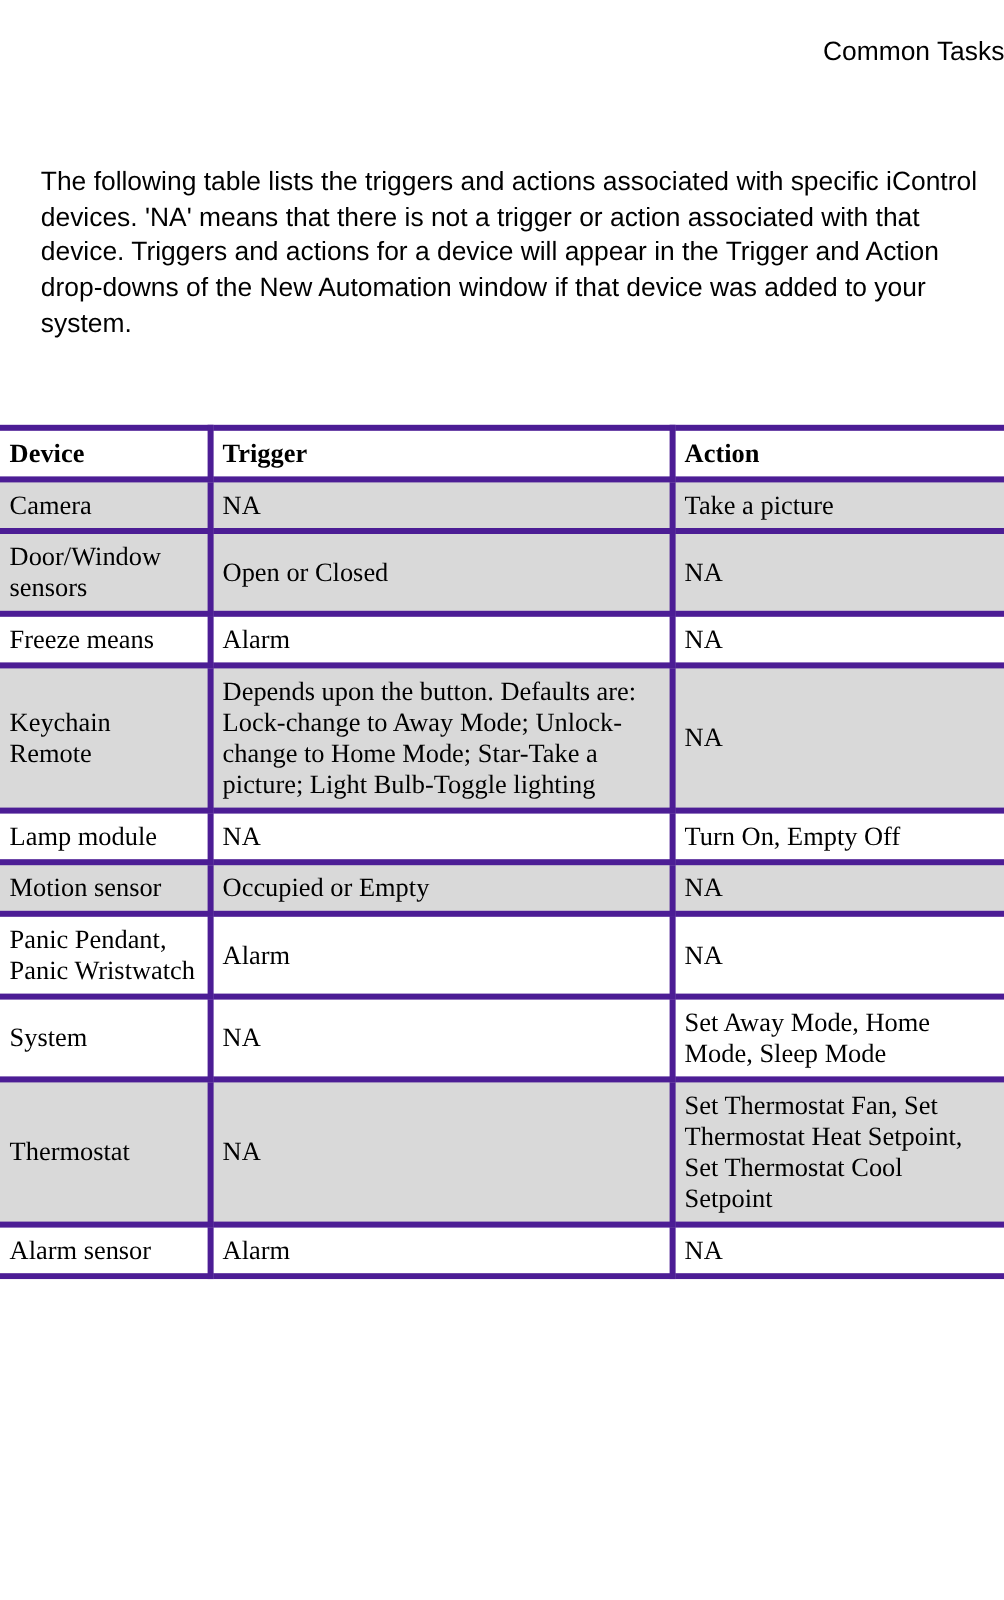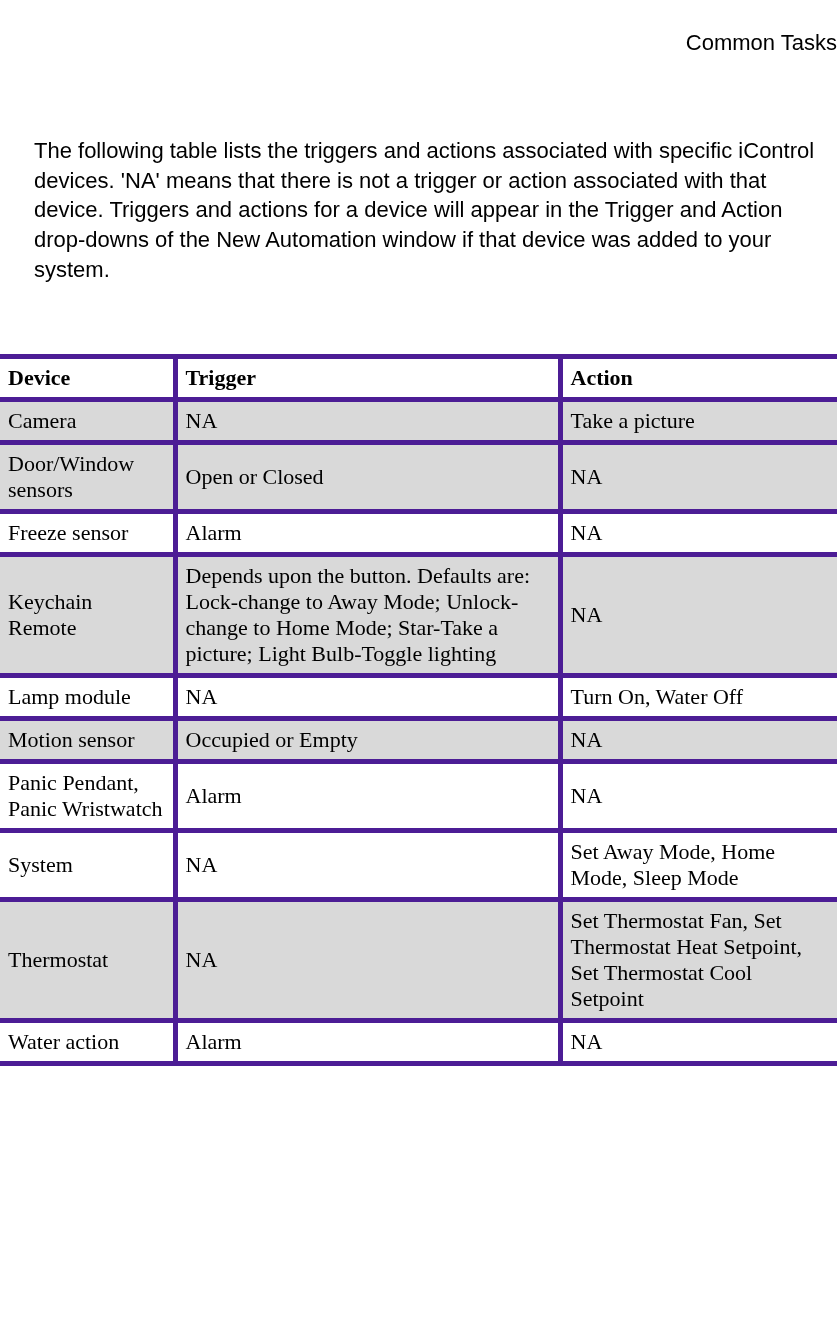"Freeze sensor" td { text: sensor -> means }
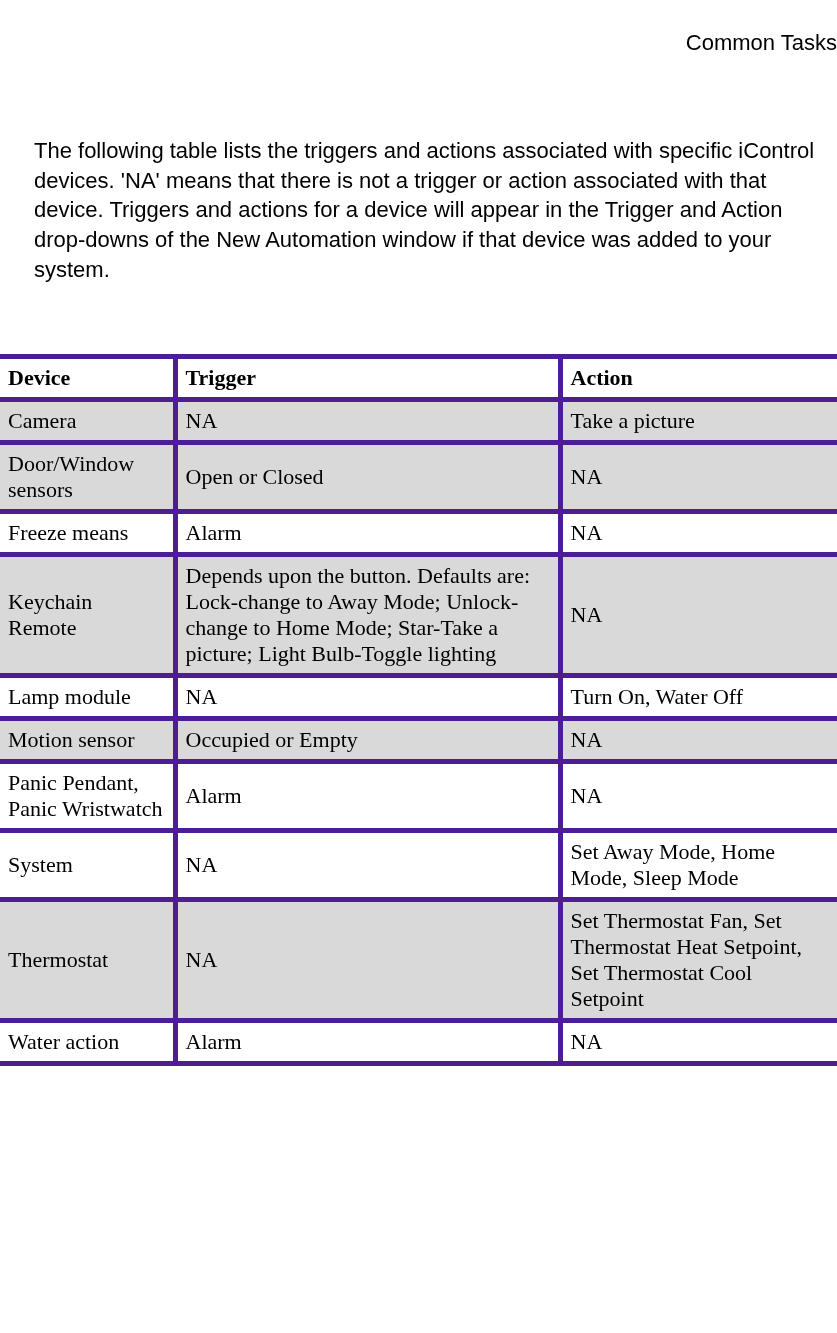"Turn On, Water Off" td { text: Water -> Empty }
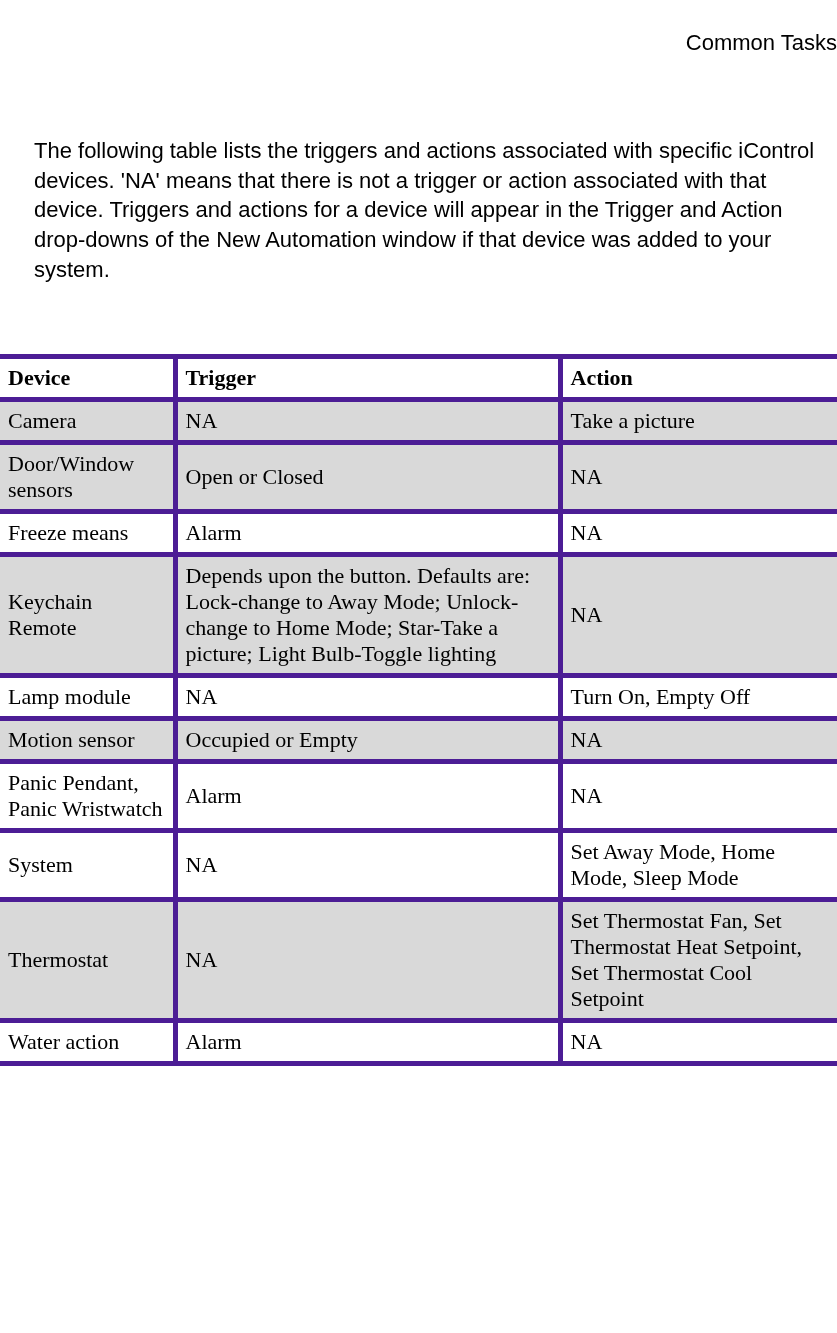"Water action" td { text: Water action -> Alarm sensor }
